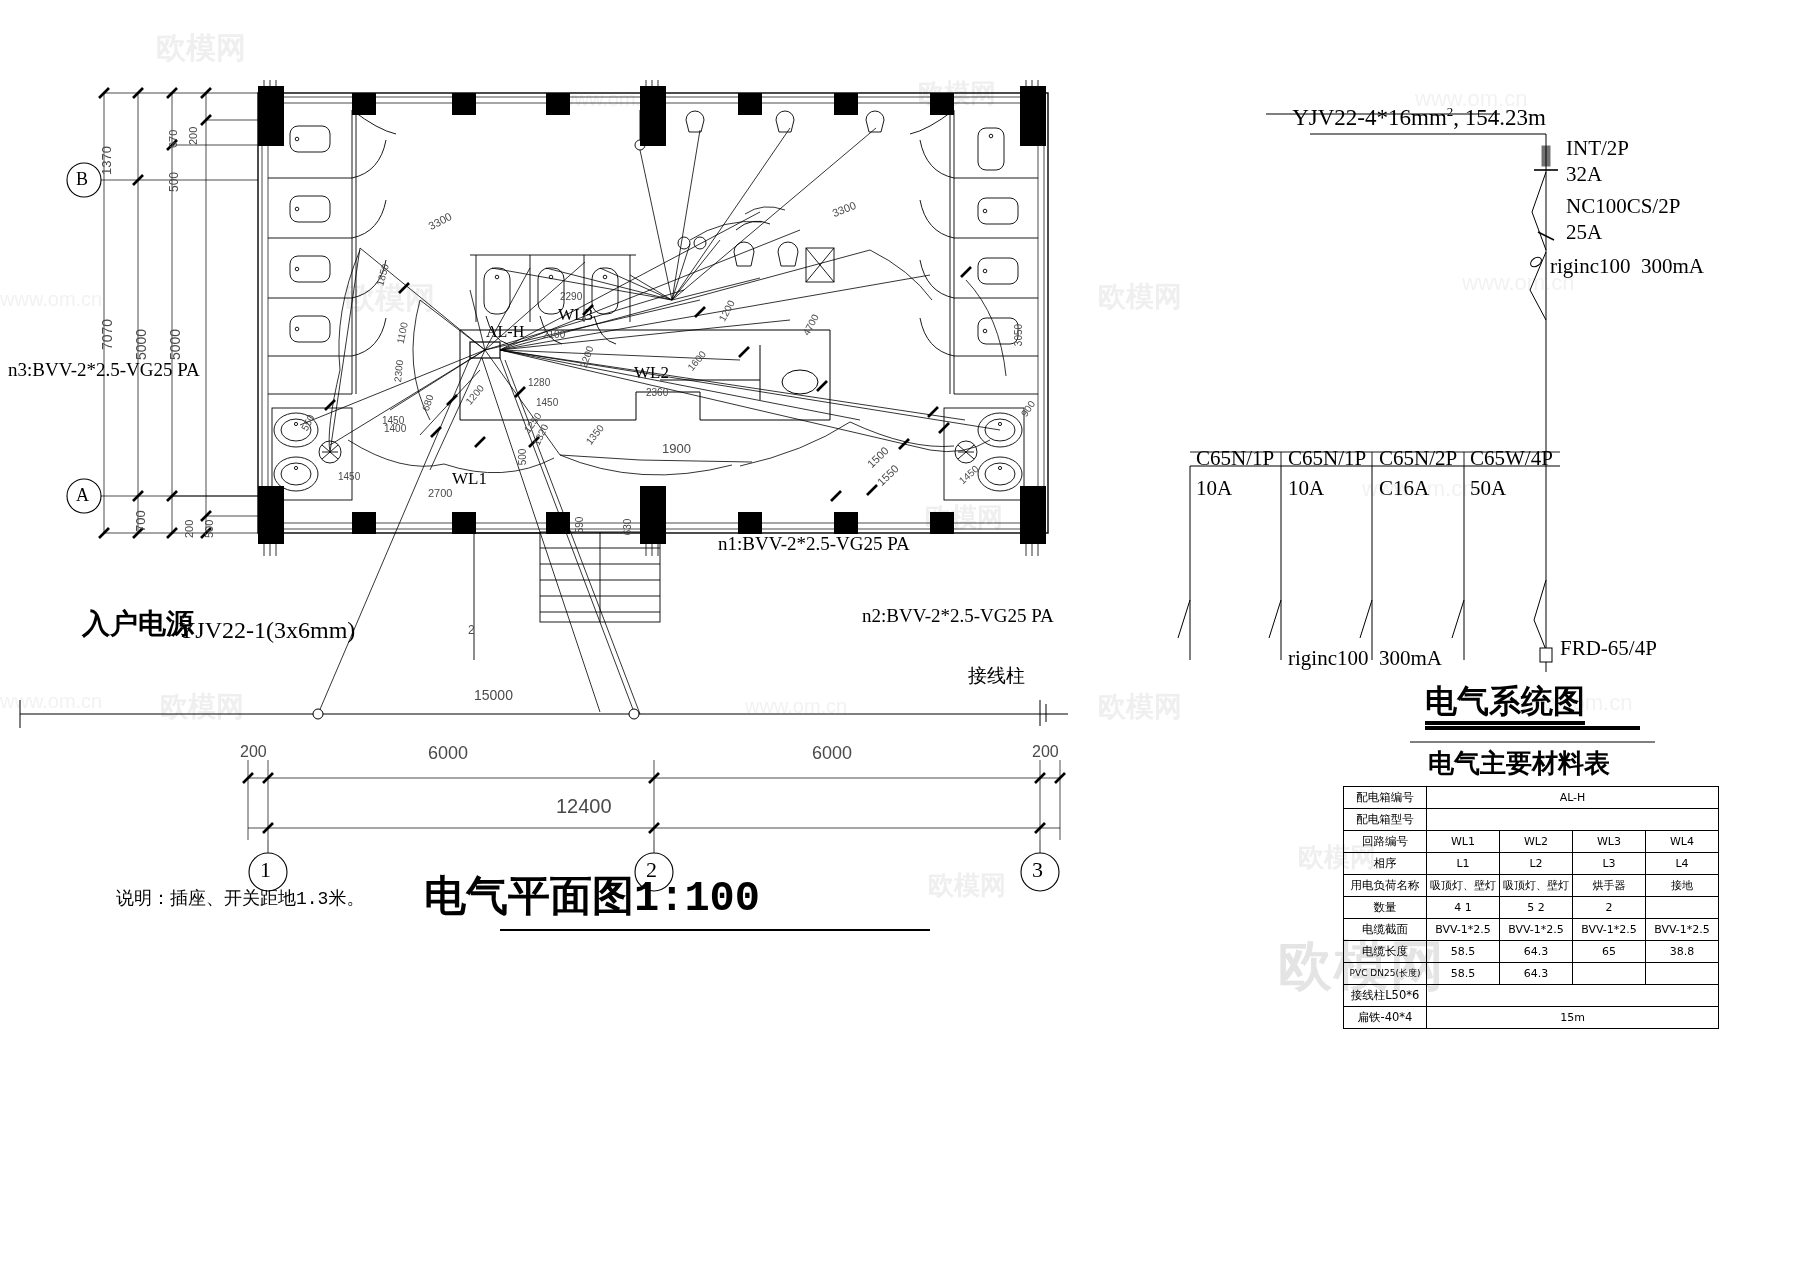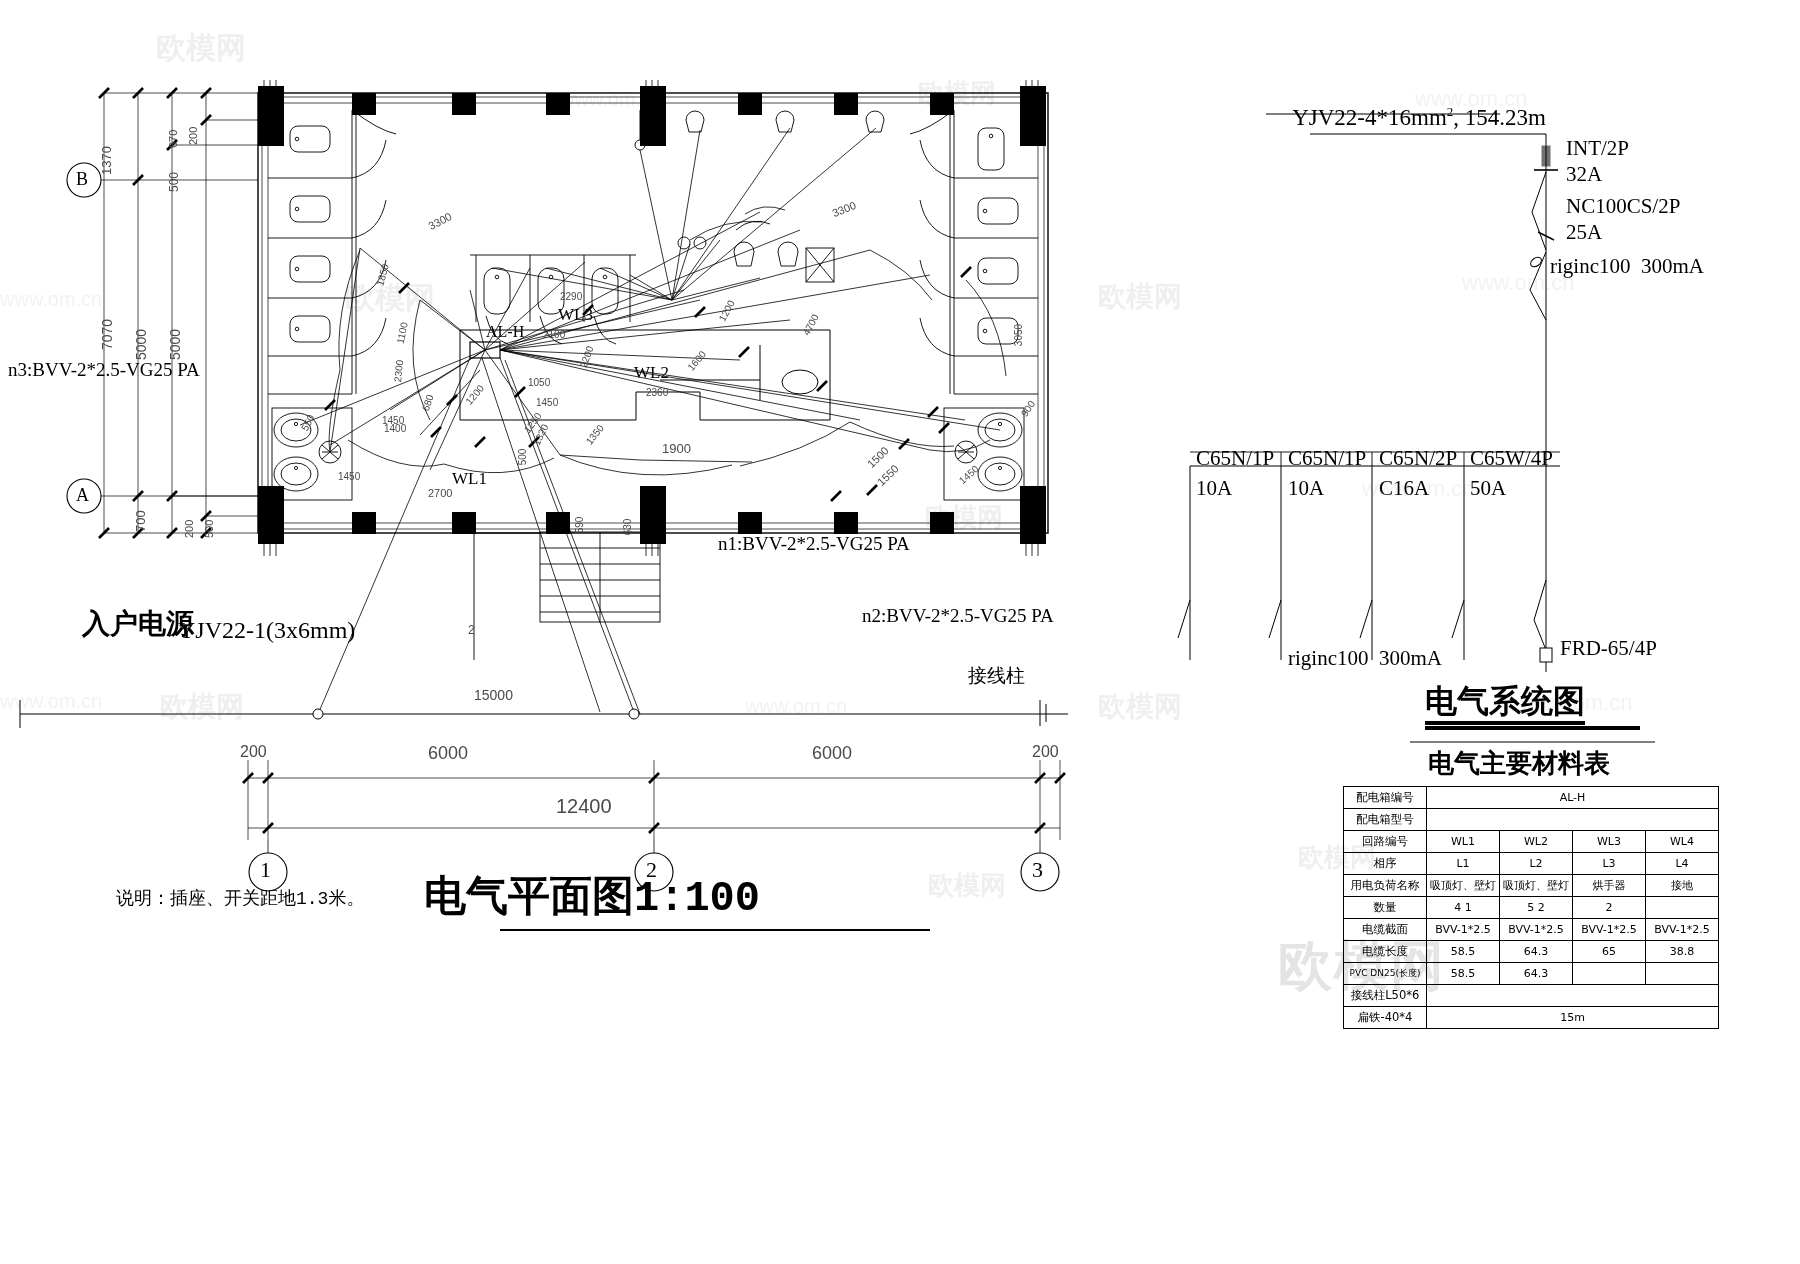"1050" div.tx { text: 1050 -> 1280 }
